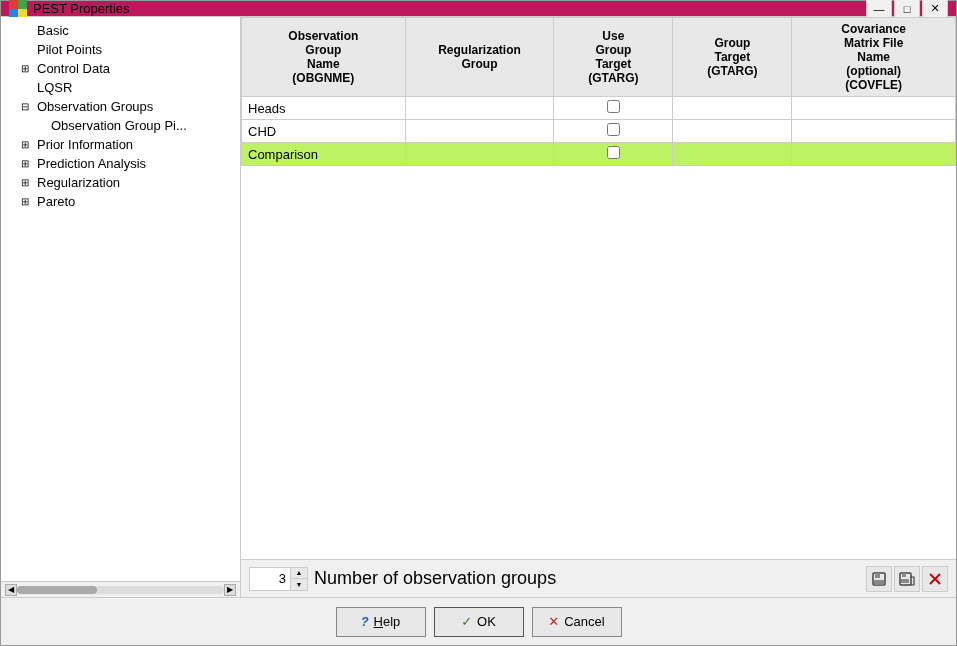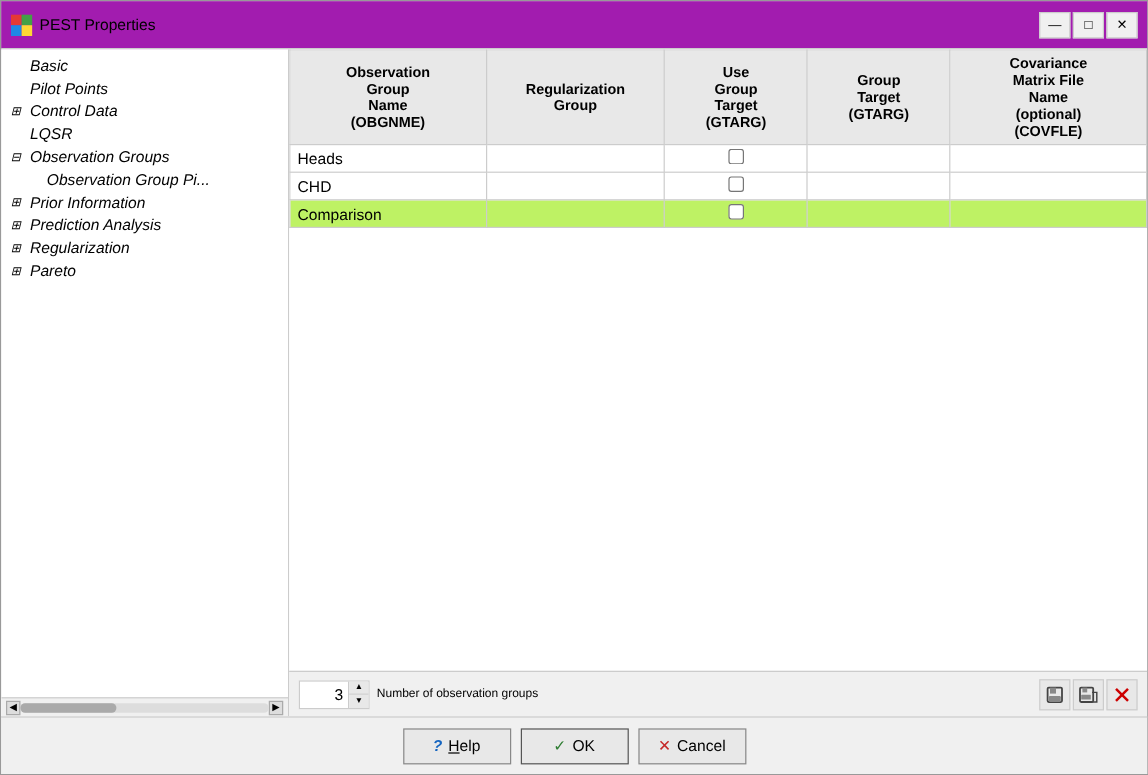"PEST Properties" .title-bar { background: #a21caf -> #be185d; height: 40px -> 16px }
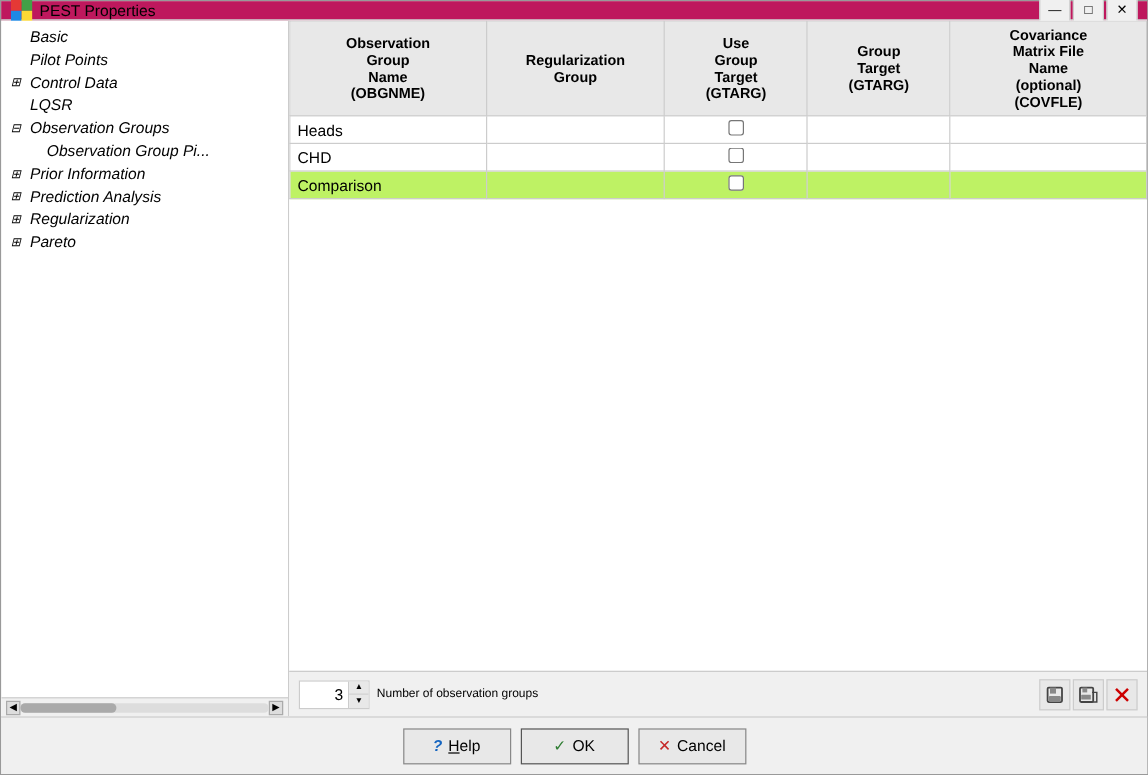"Basic" .sidebar-tree { font-style: italic -> none; padding: 4px 0 -> 4px 12px }
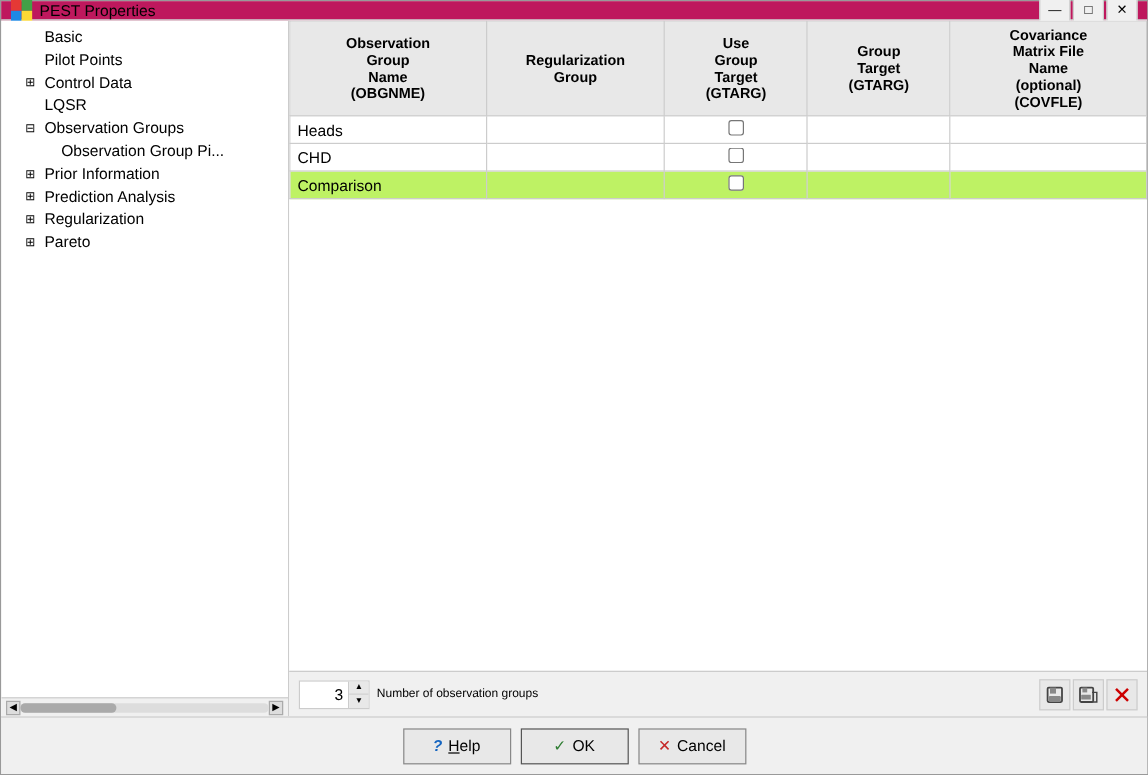"Number of observation groups" .bottom-label { font-size: 10px -> 18px }
